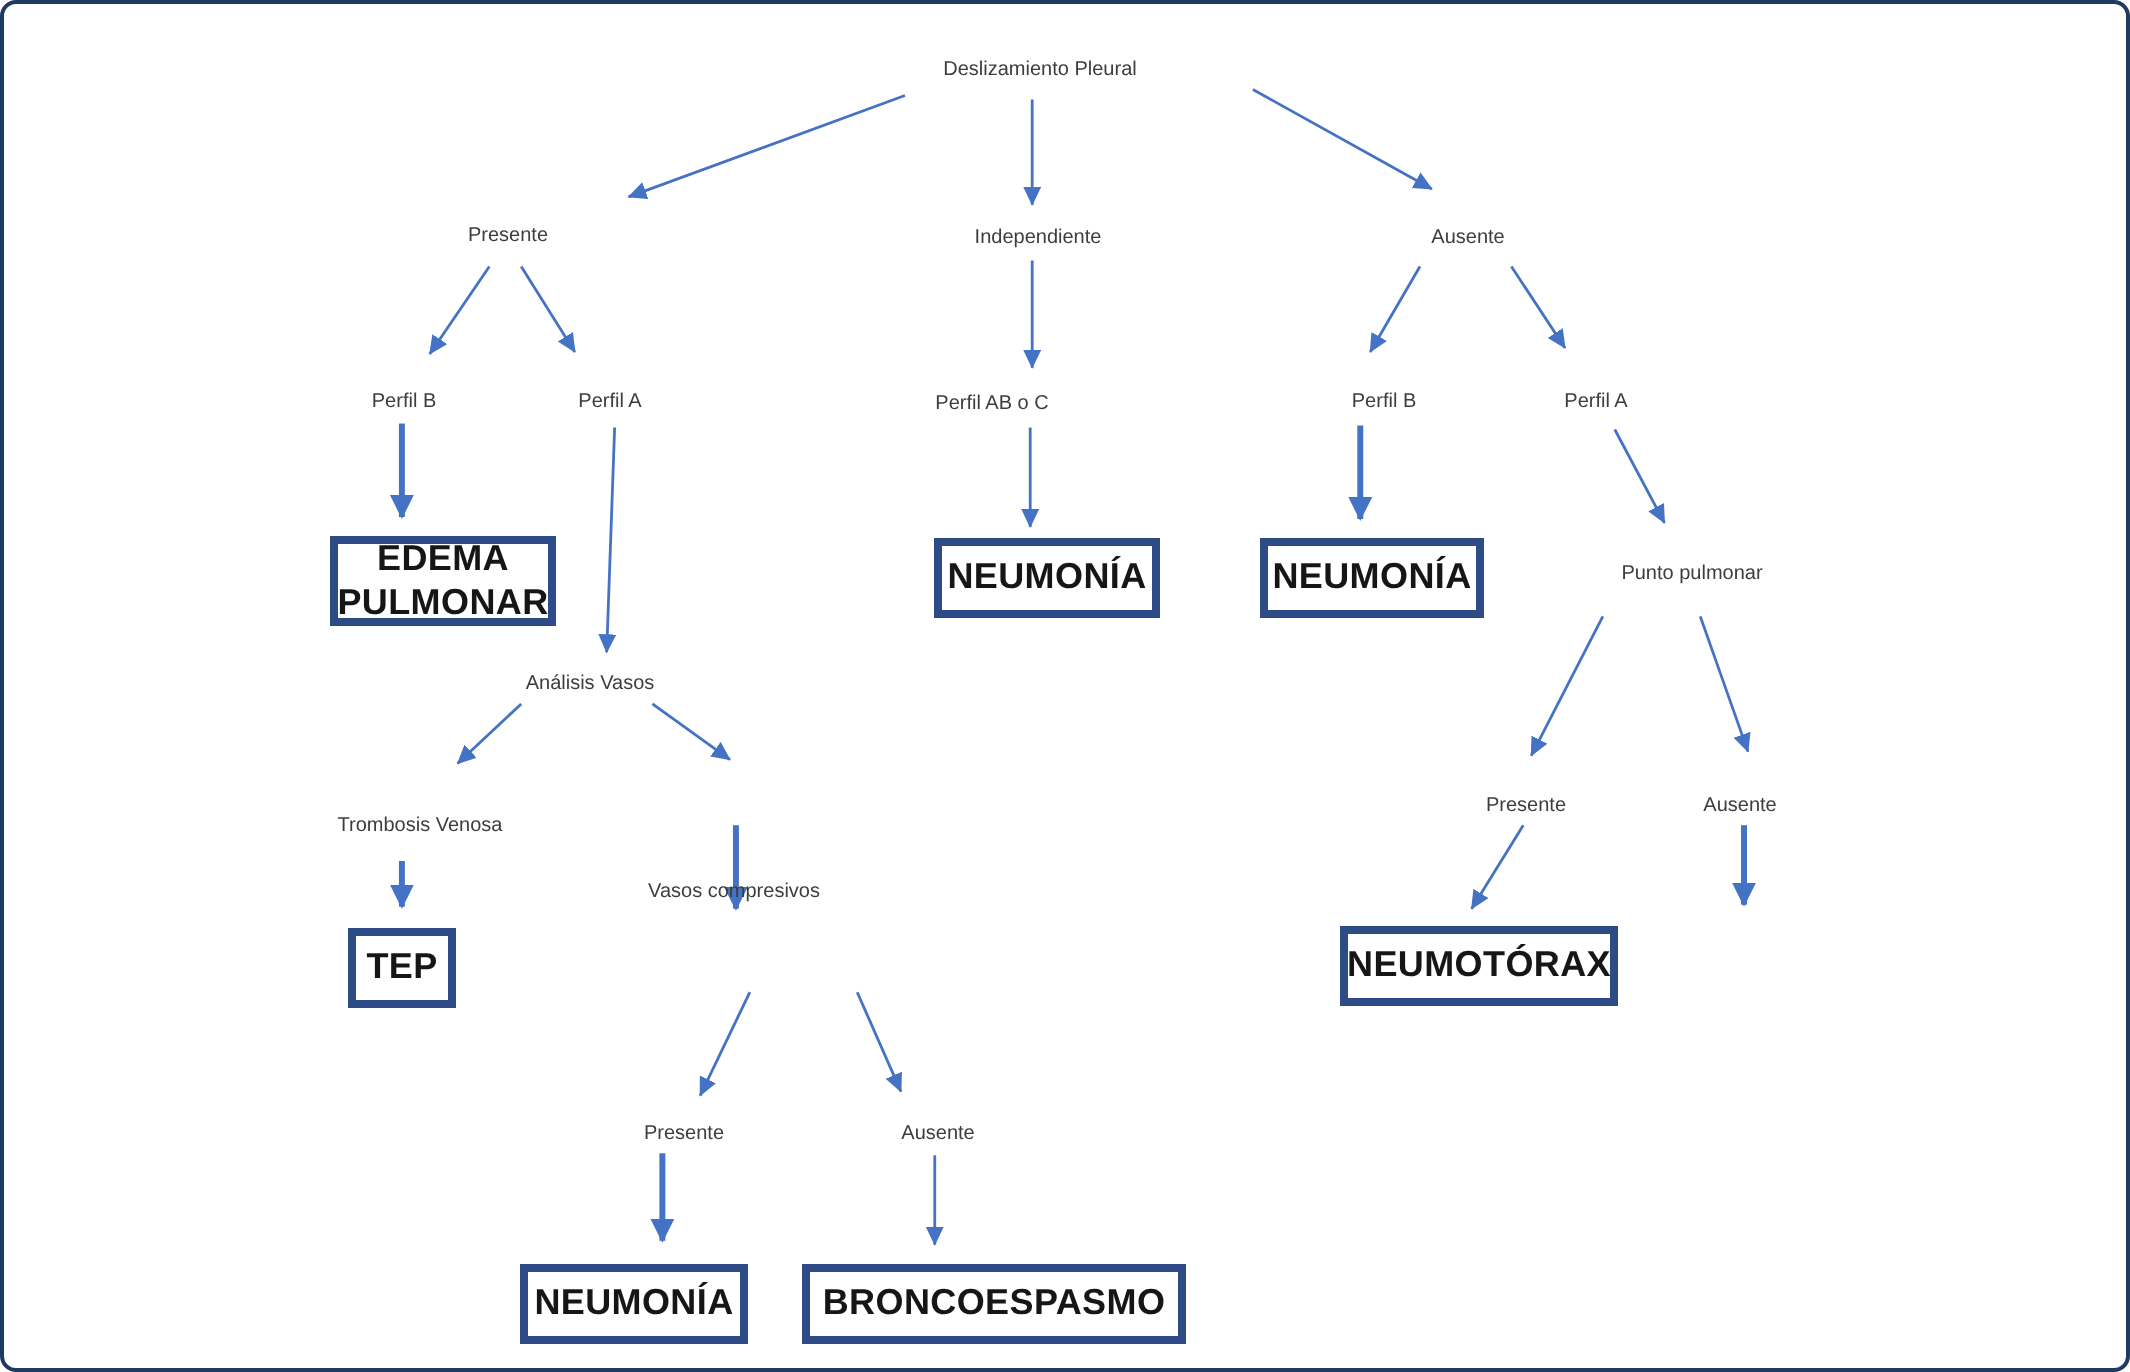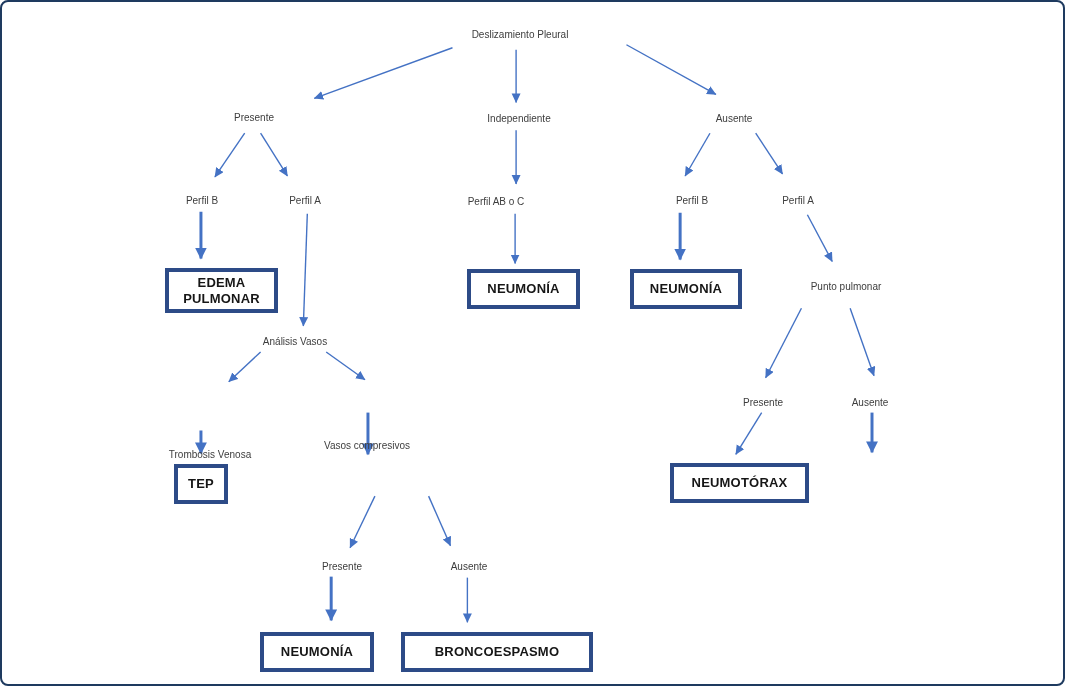"EDEMA PULMONAR" .node-box { font-size: 13px -> 18px }
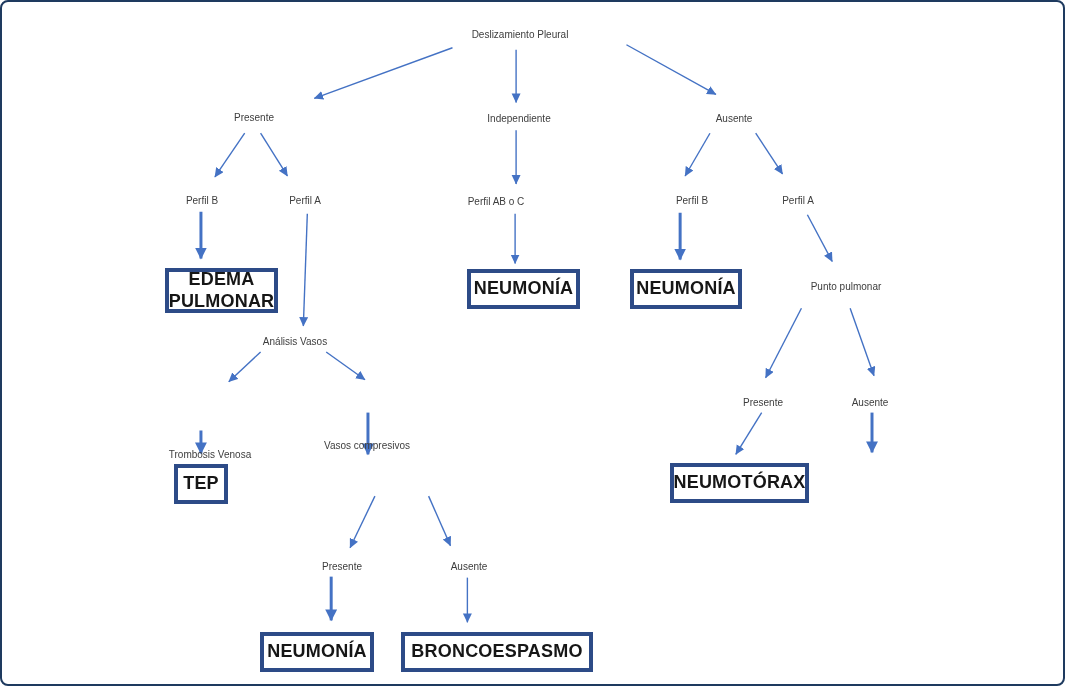"Trombosis Venosa" div.lbl { margin-top: 42px -> none }
